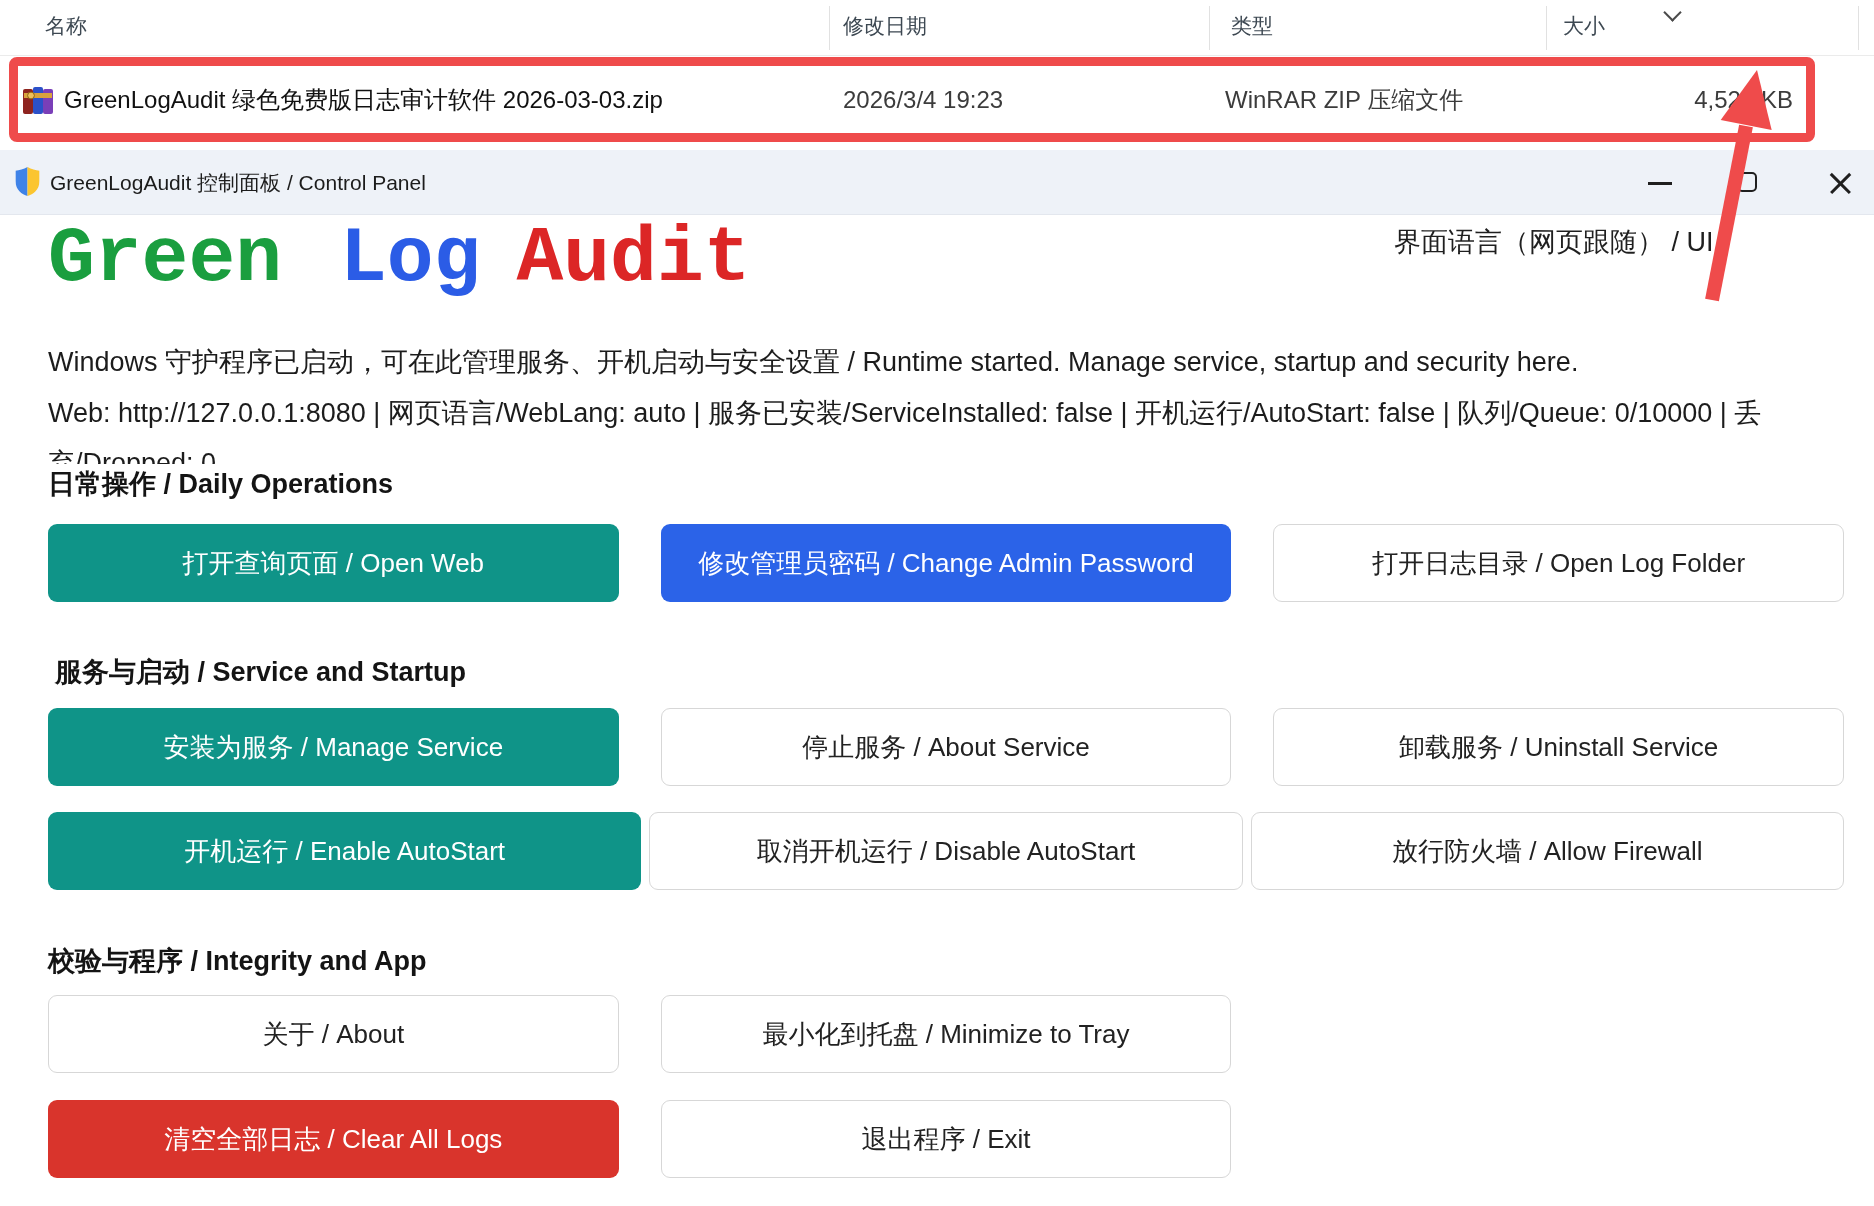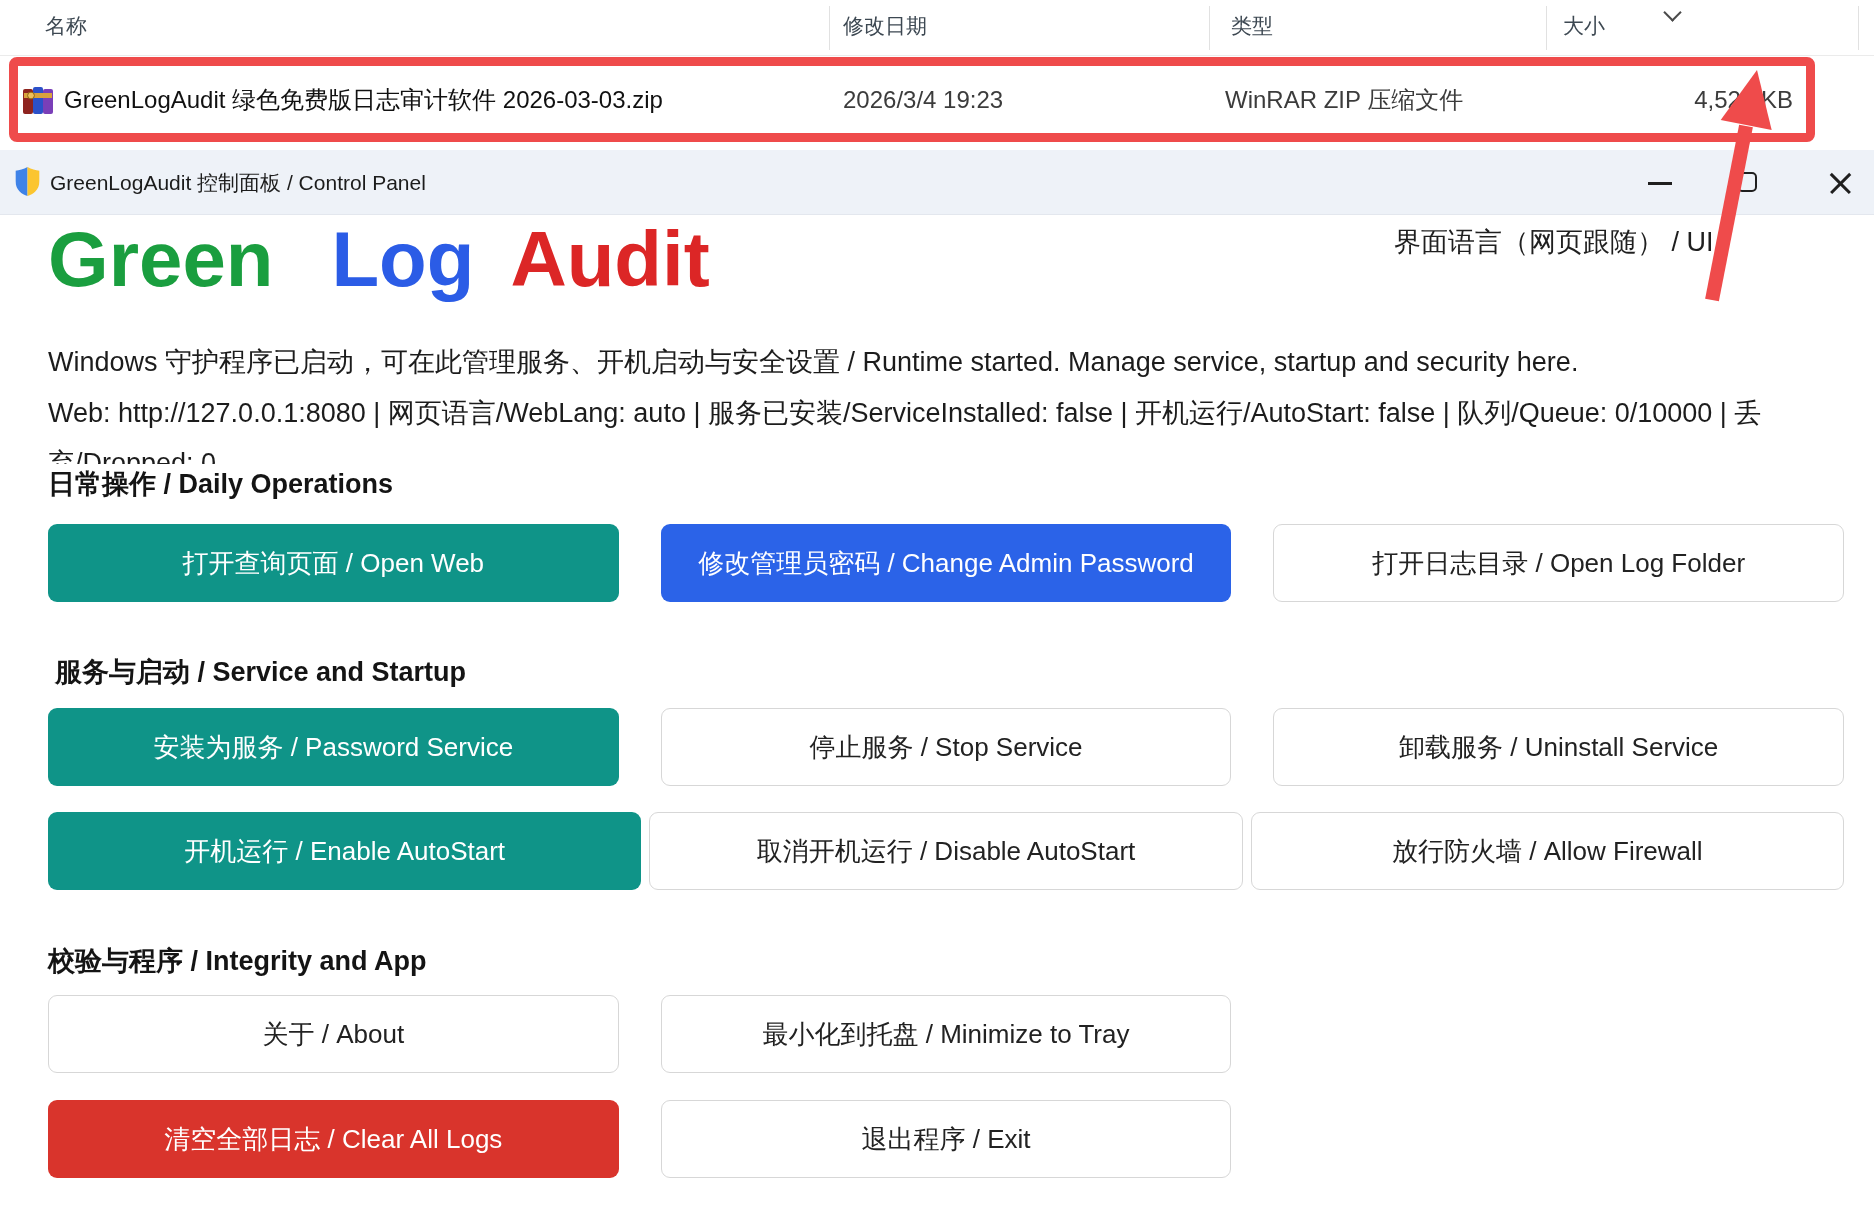"Green Log Audit" .logo { font-family: none -> Liberation Mono, monospace }
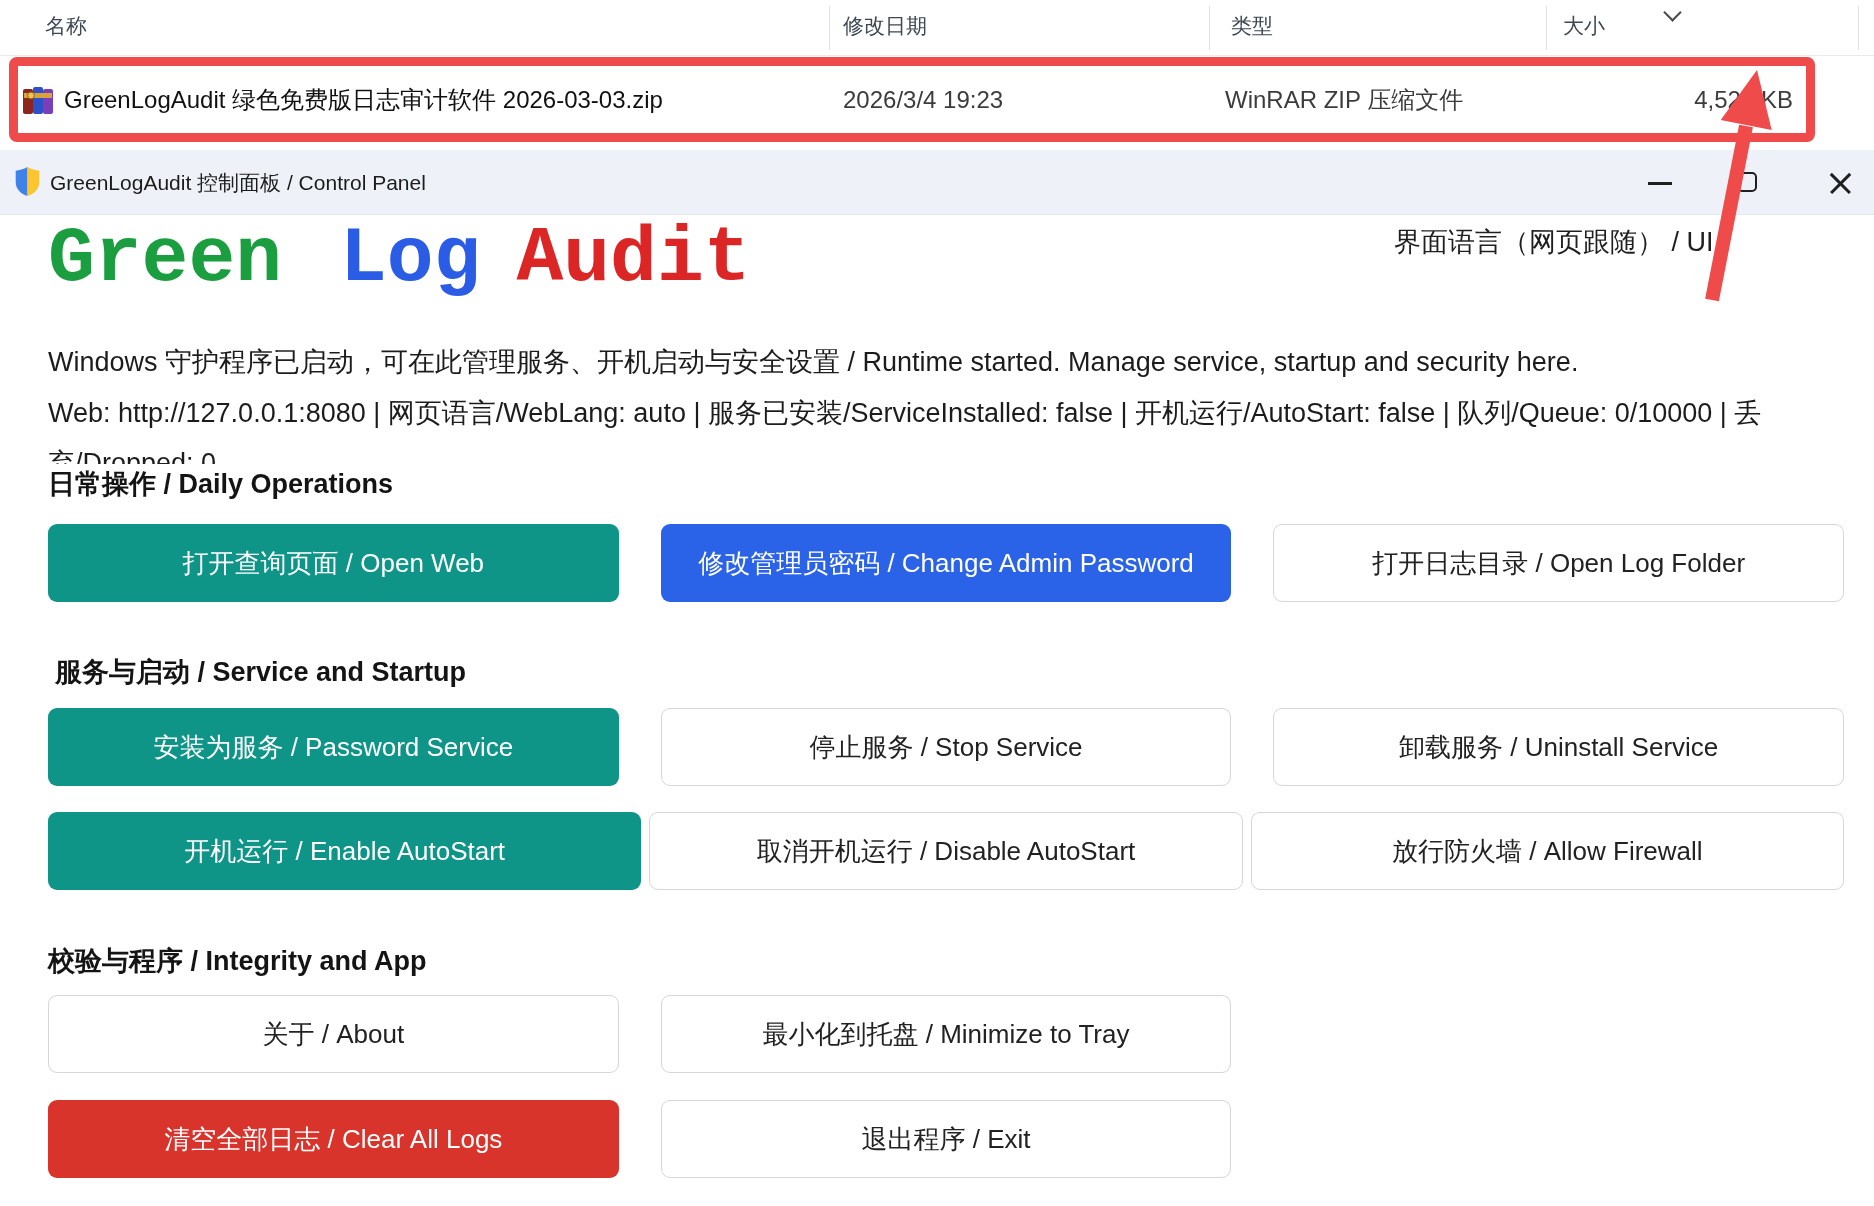"安装为服务 / Password Service" div.btn { text: Password -> Manage }
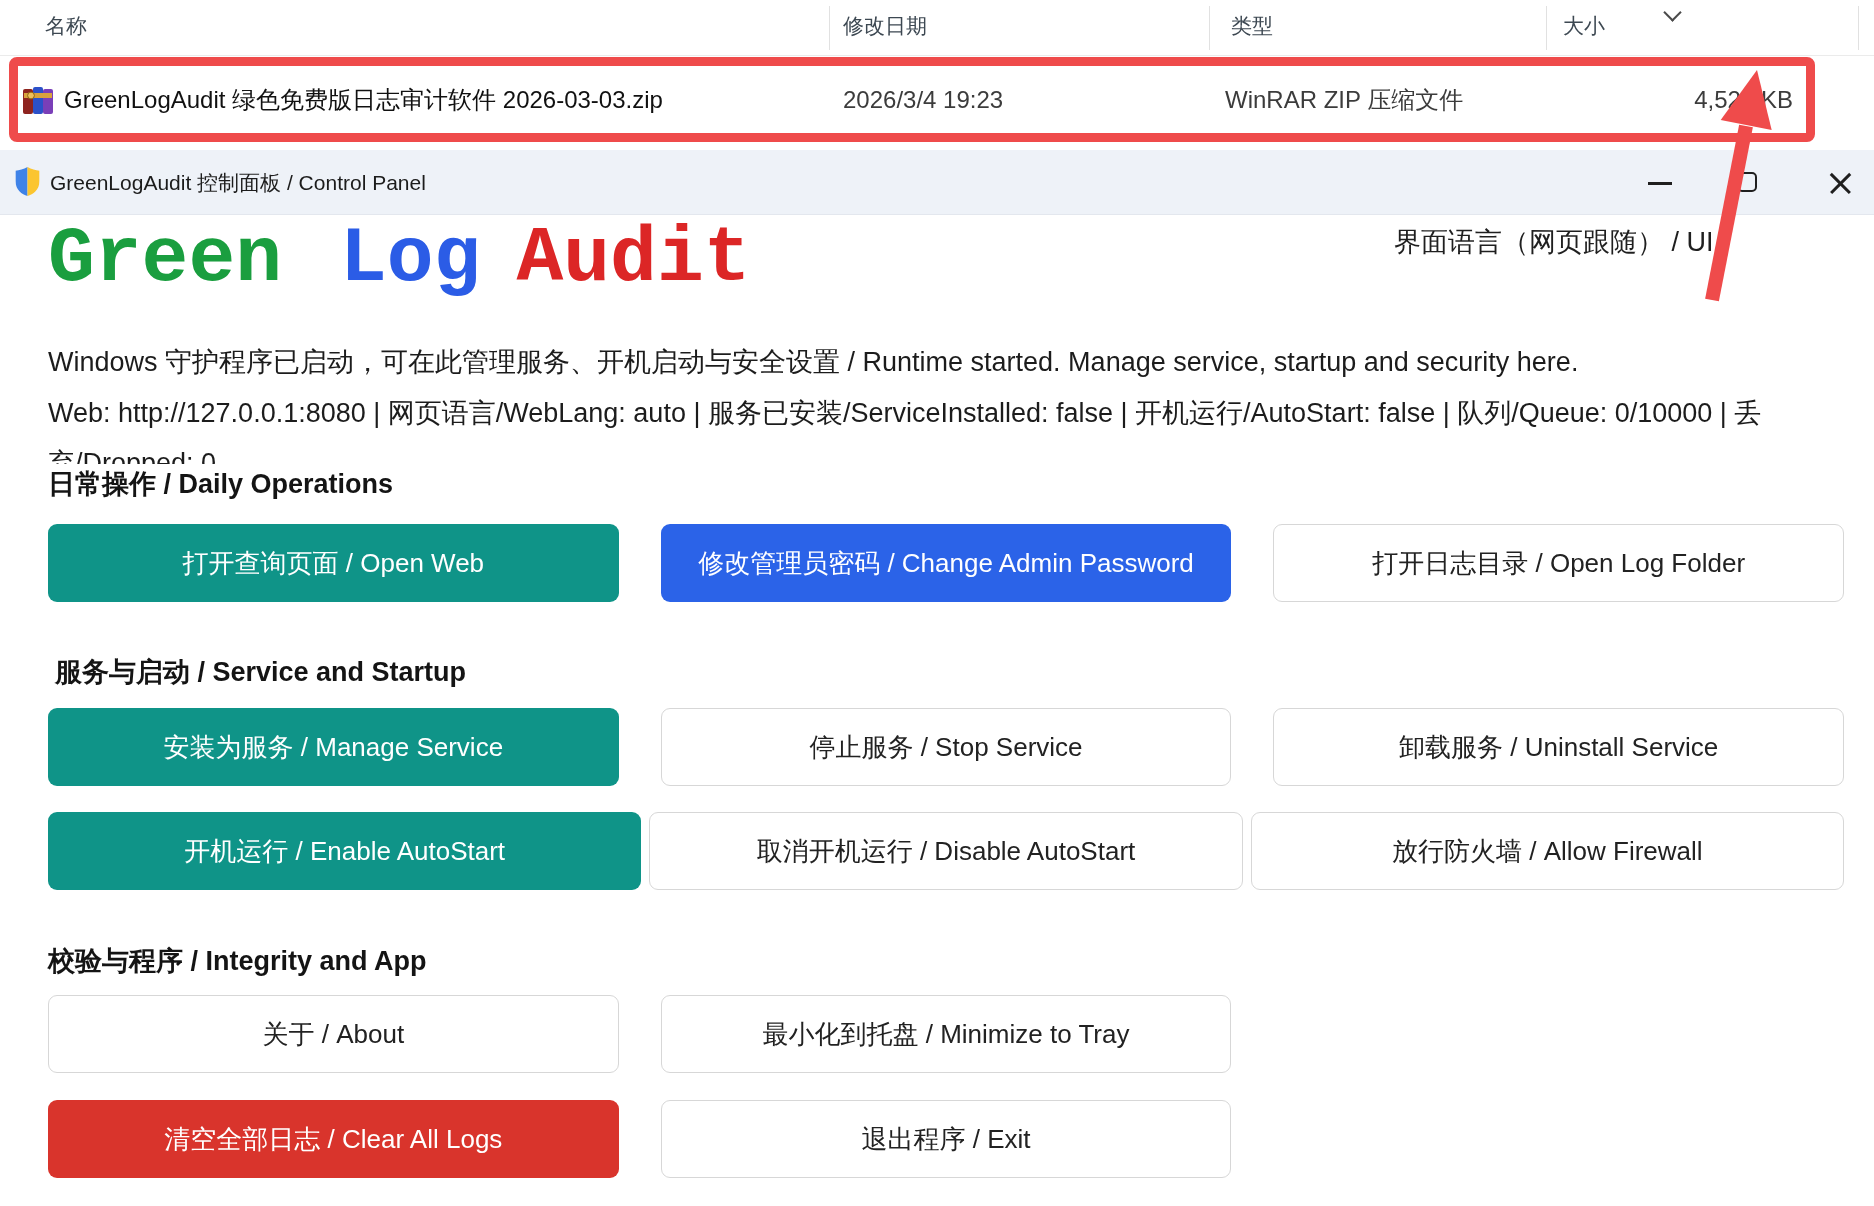"停止服务 / Stop Service" div.btn { text: Stop -> About }
